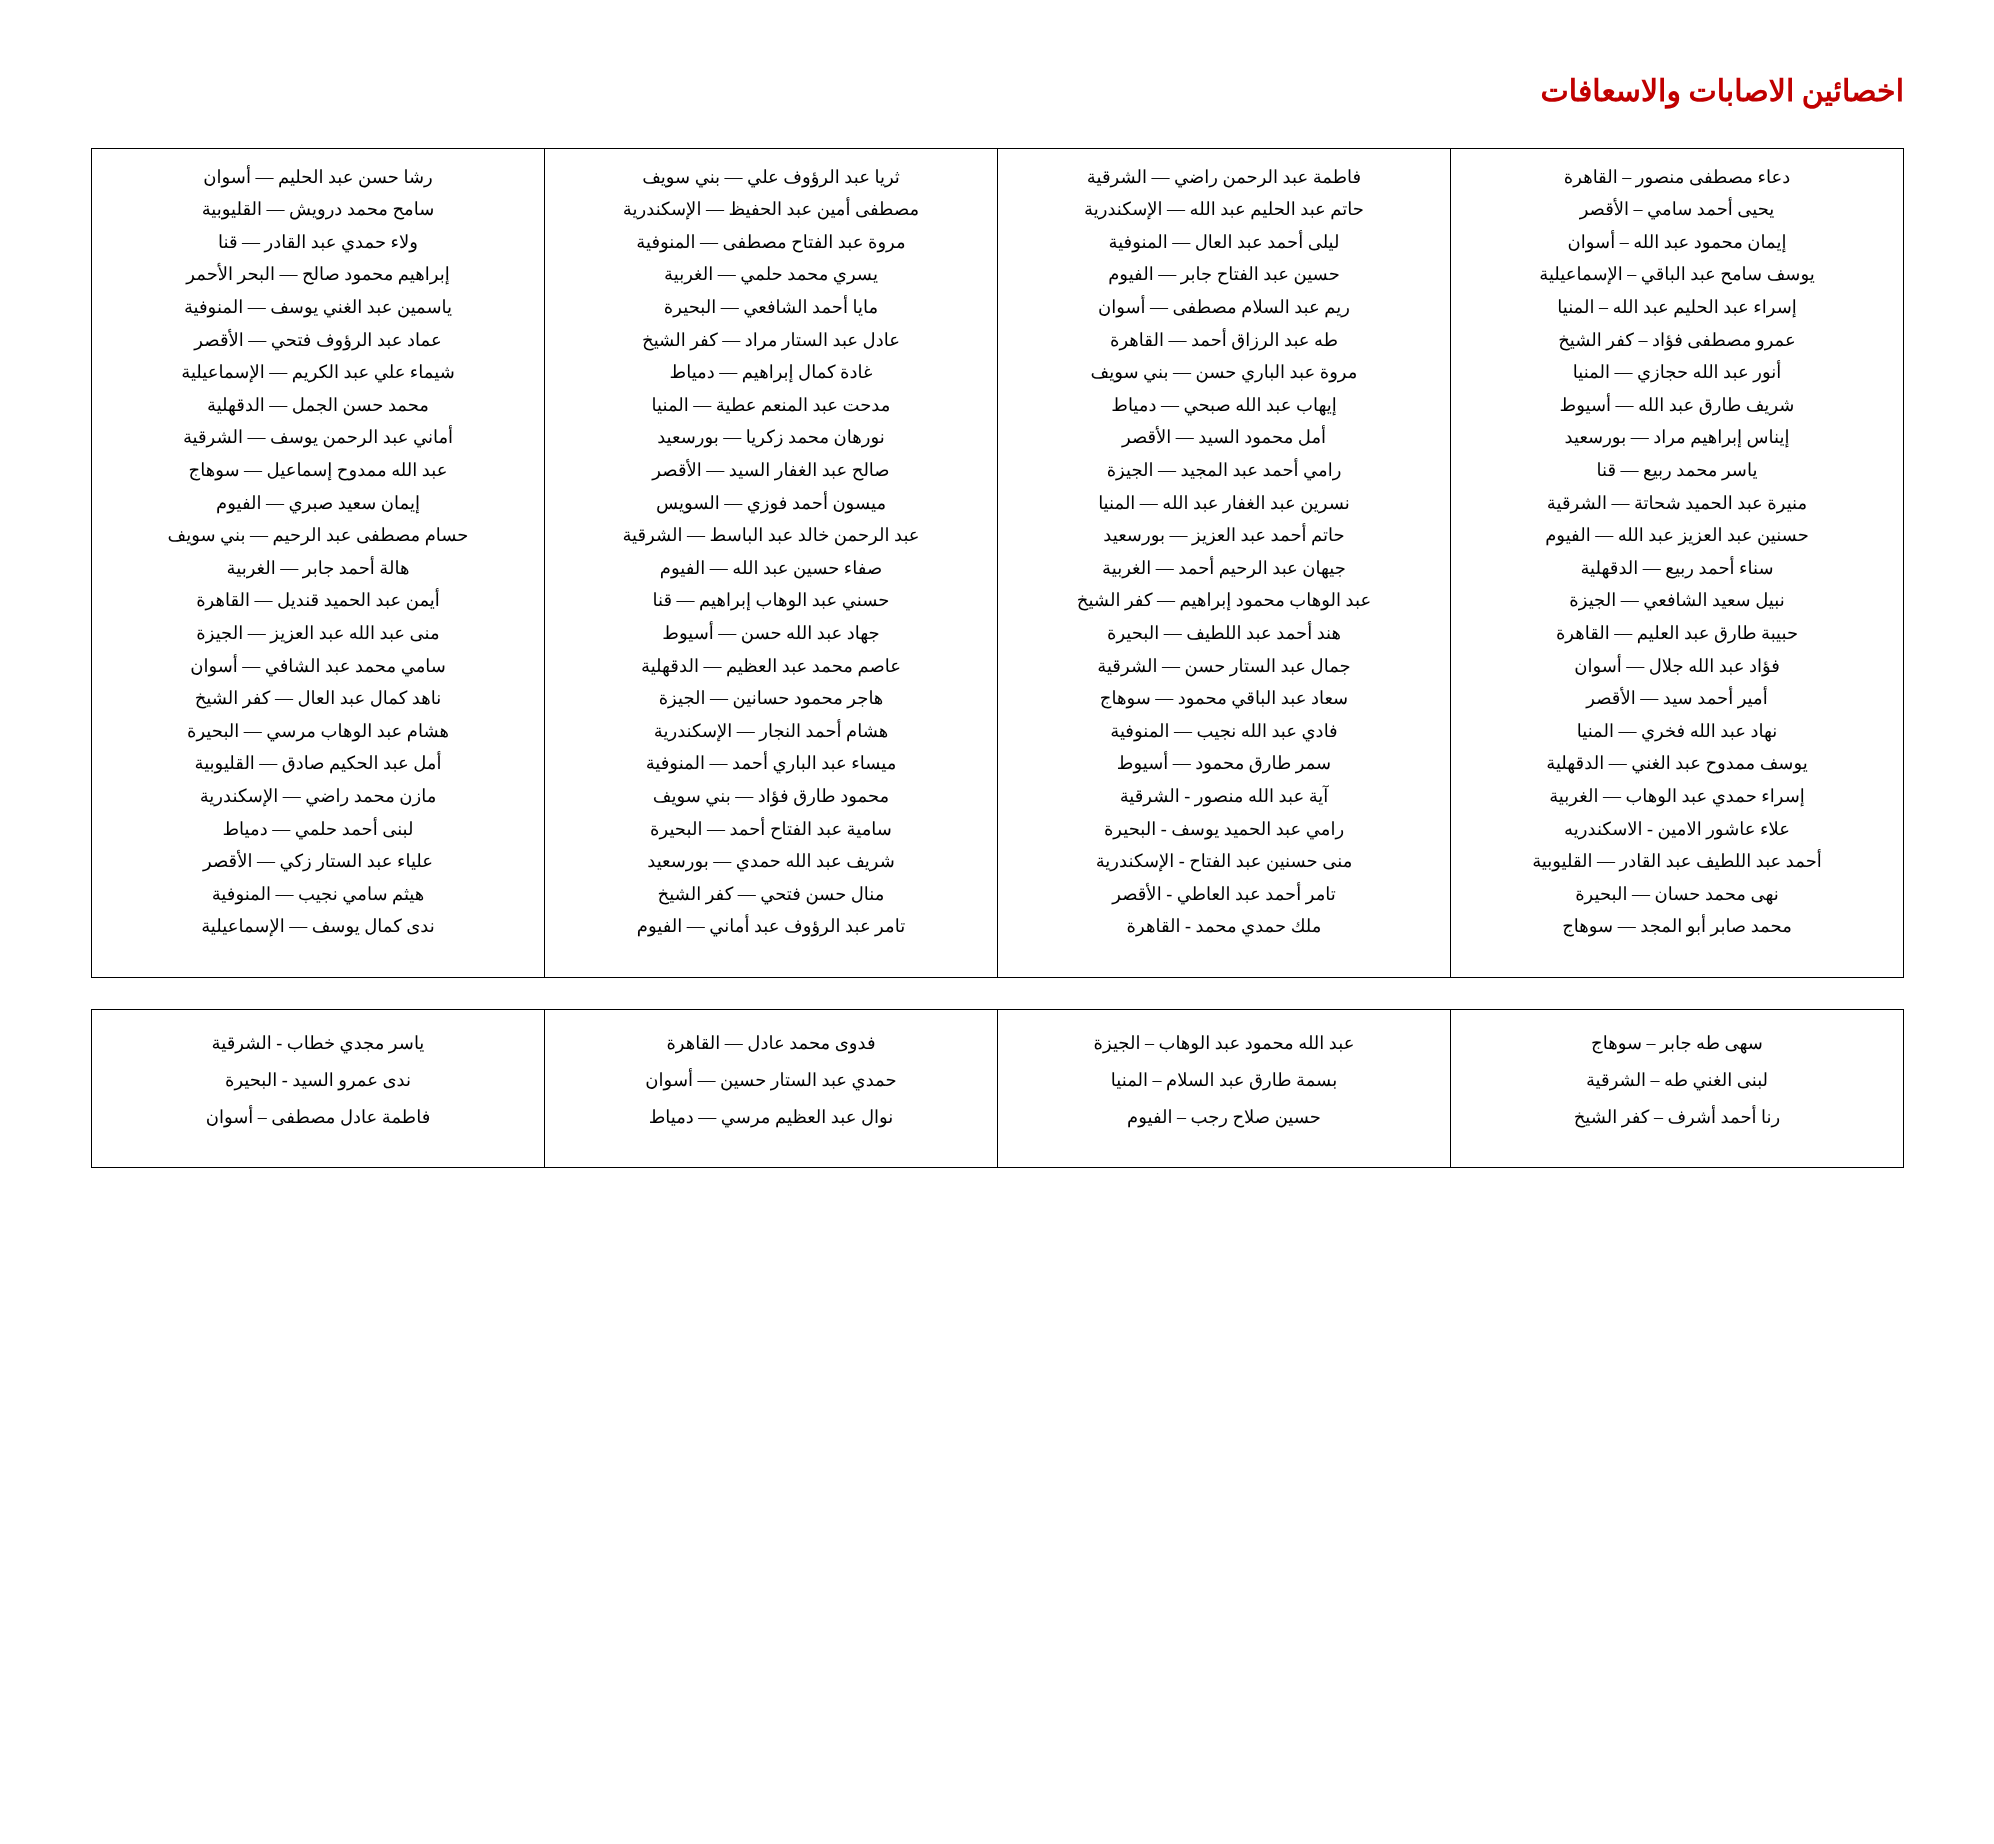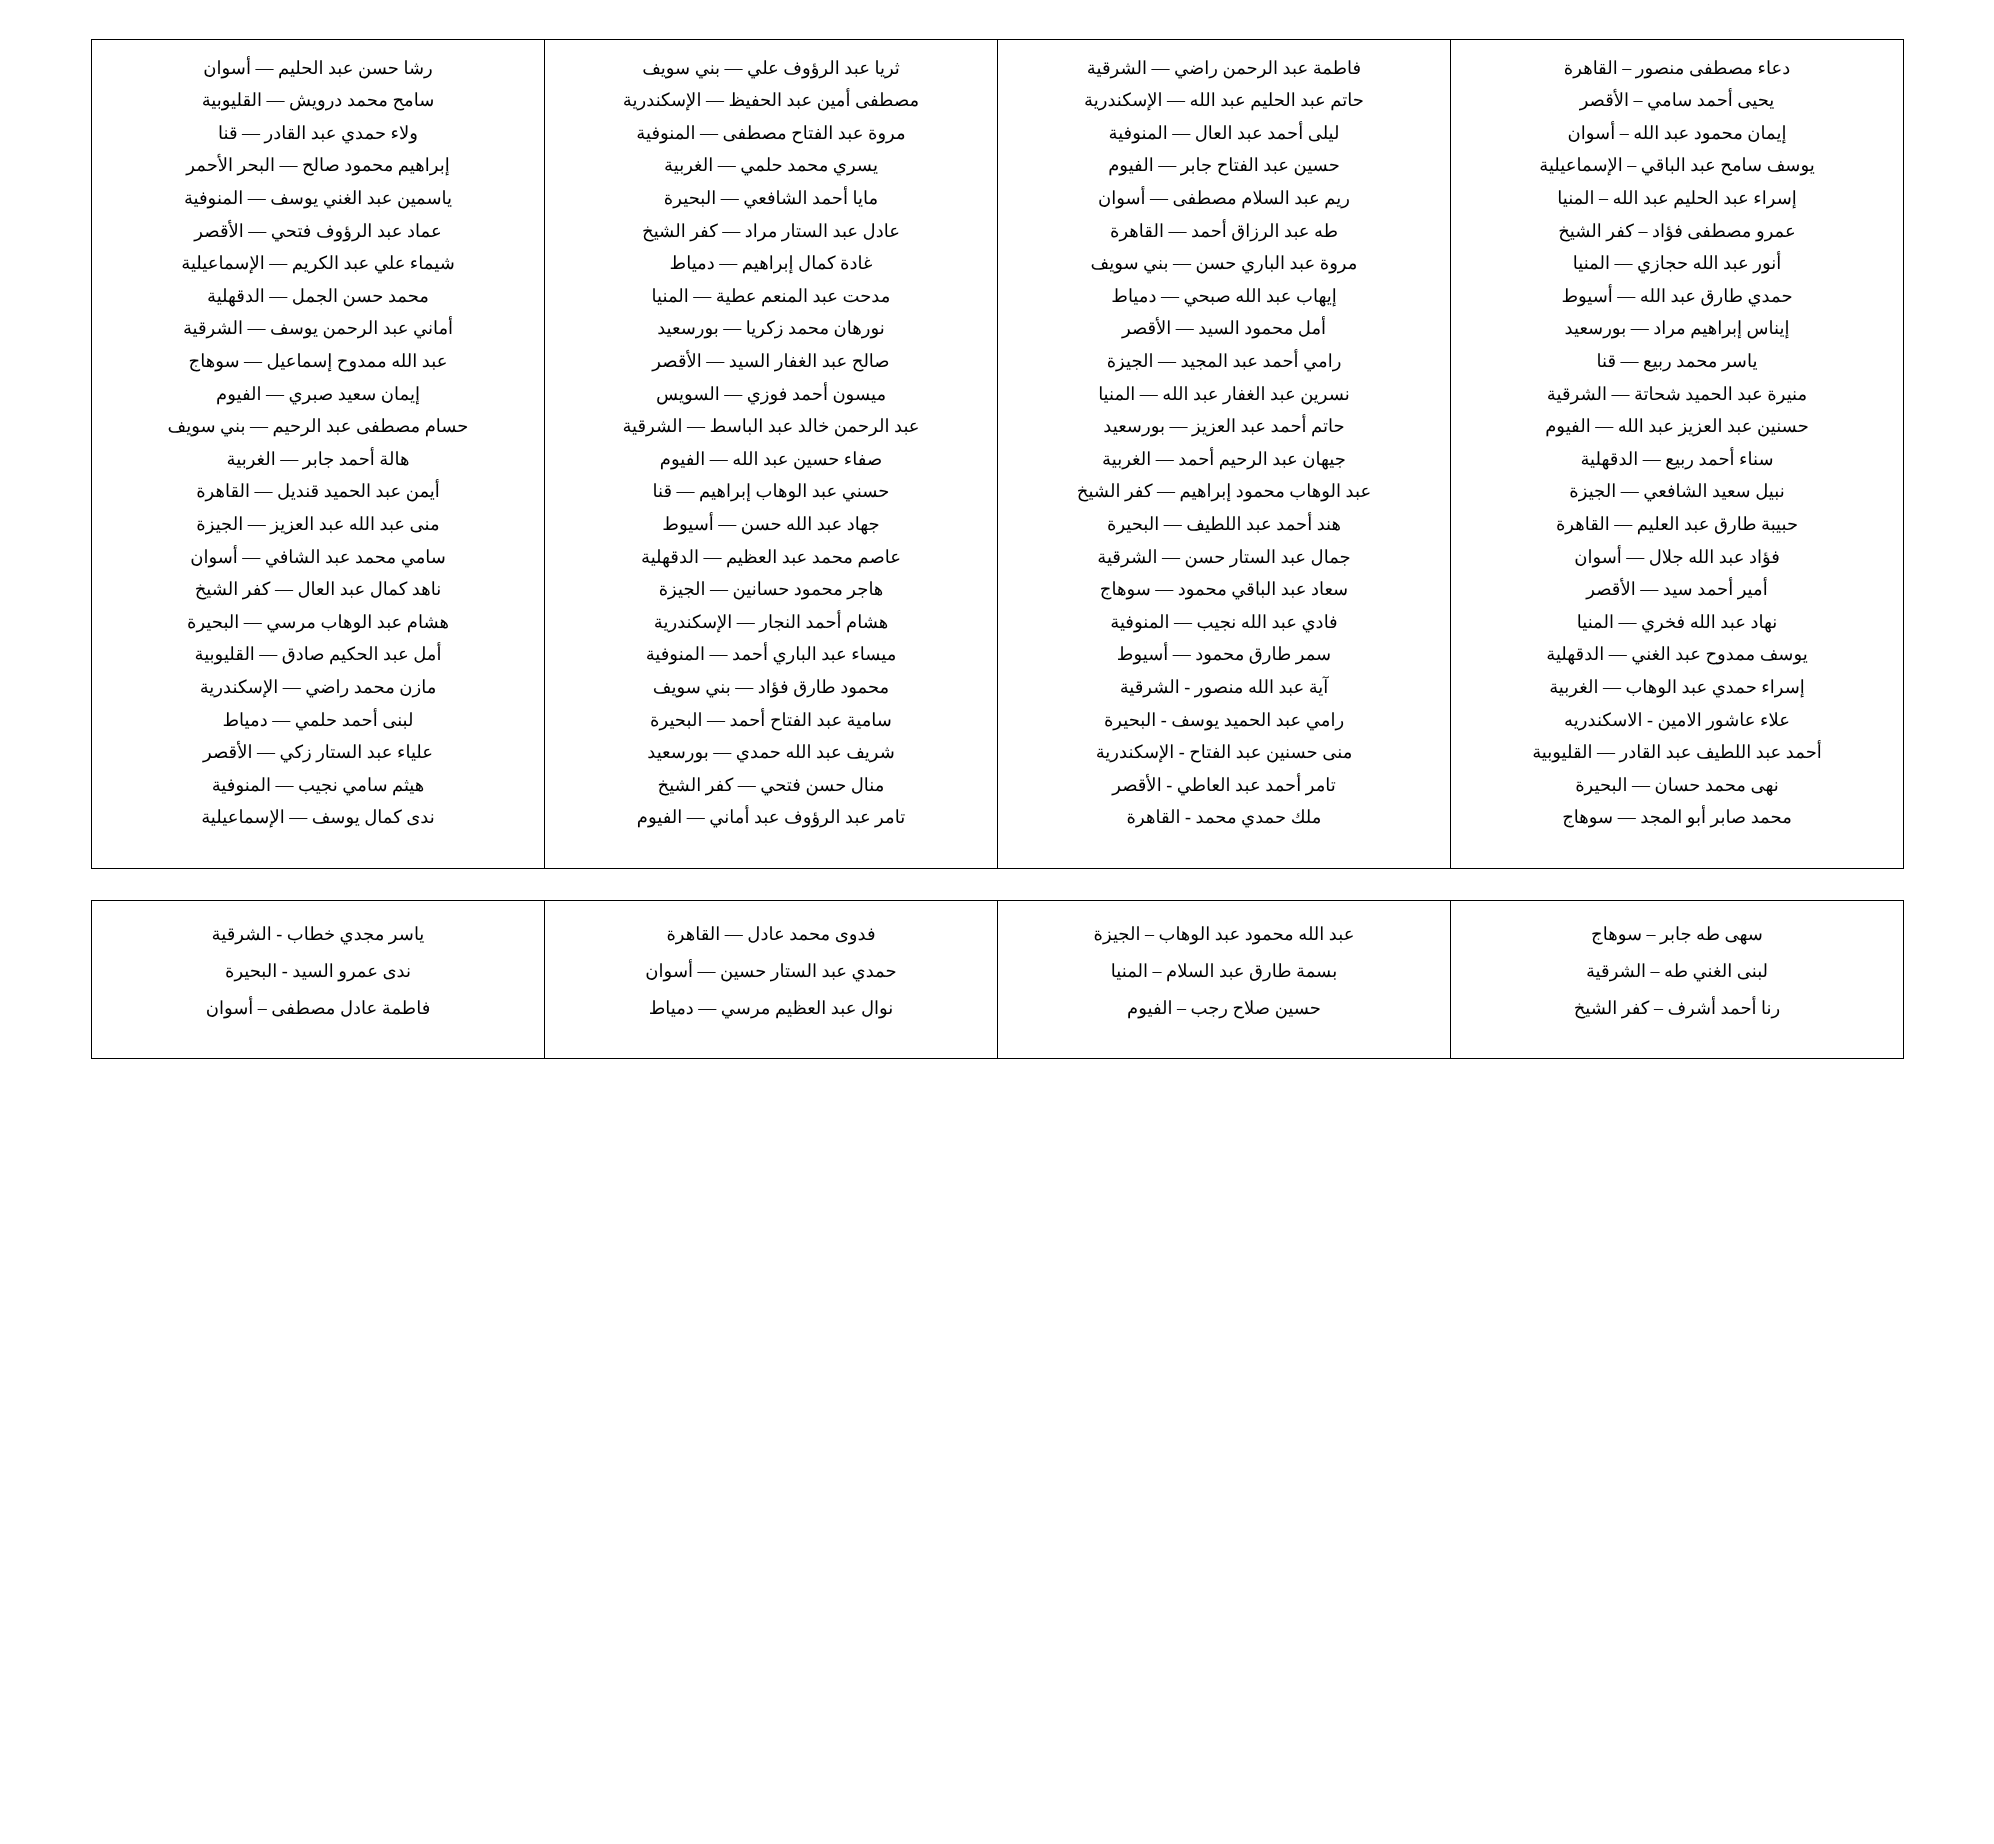"اخصائين الاصابات والاسعافات" div.title-bar { html: none -> <div> <h1>اخصائين الاصابات والاسعافات</h1> </div> }
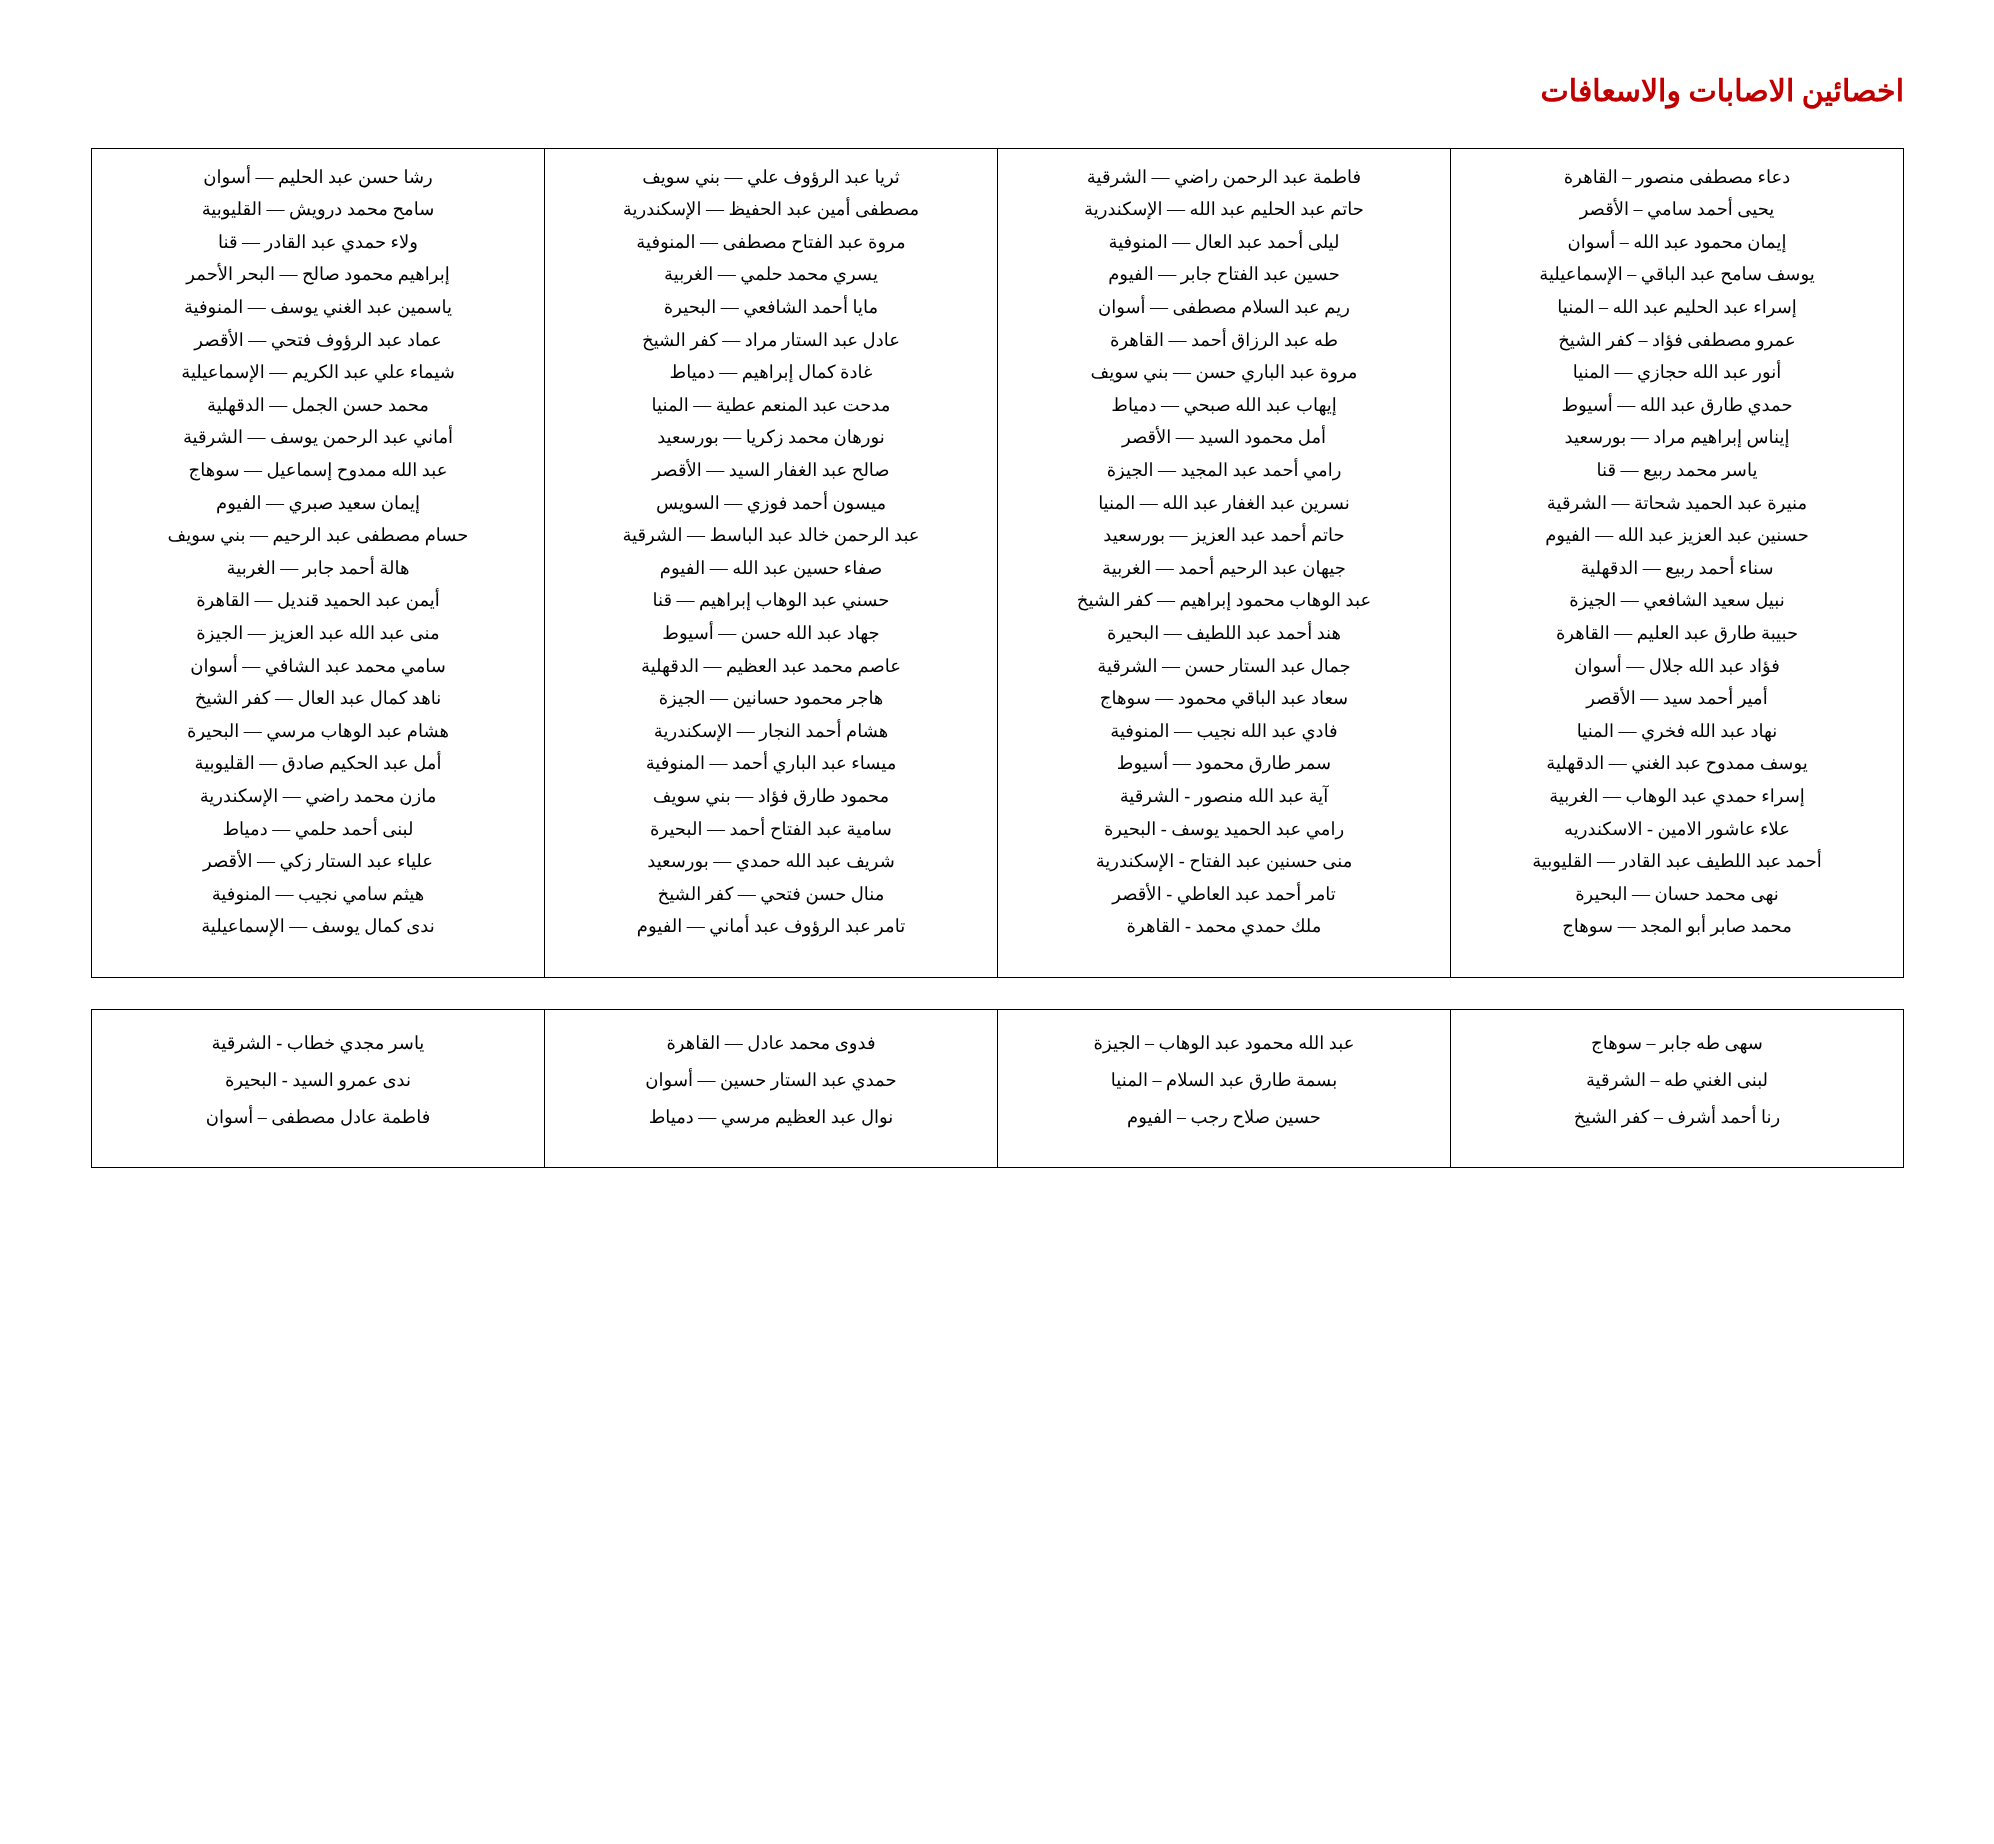"حمدي طارق عبد الله —" div.entry { text: حمدي -> شريف }
